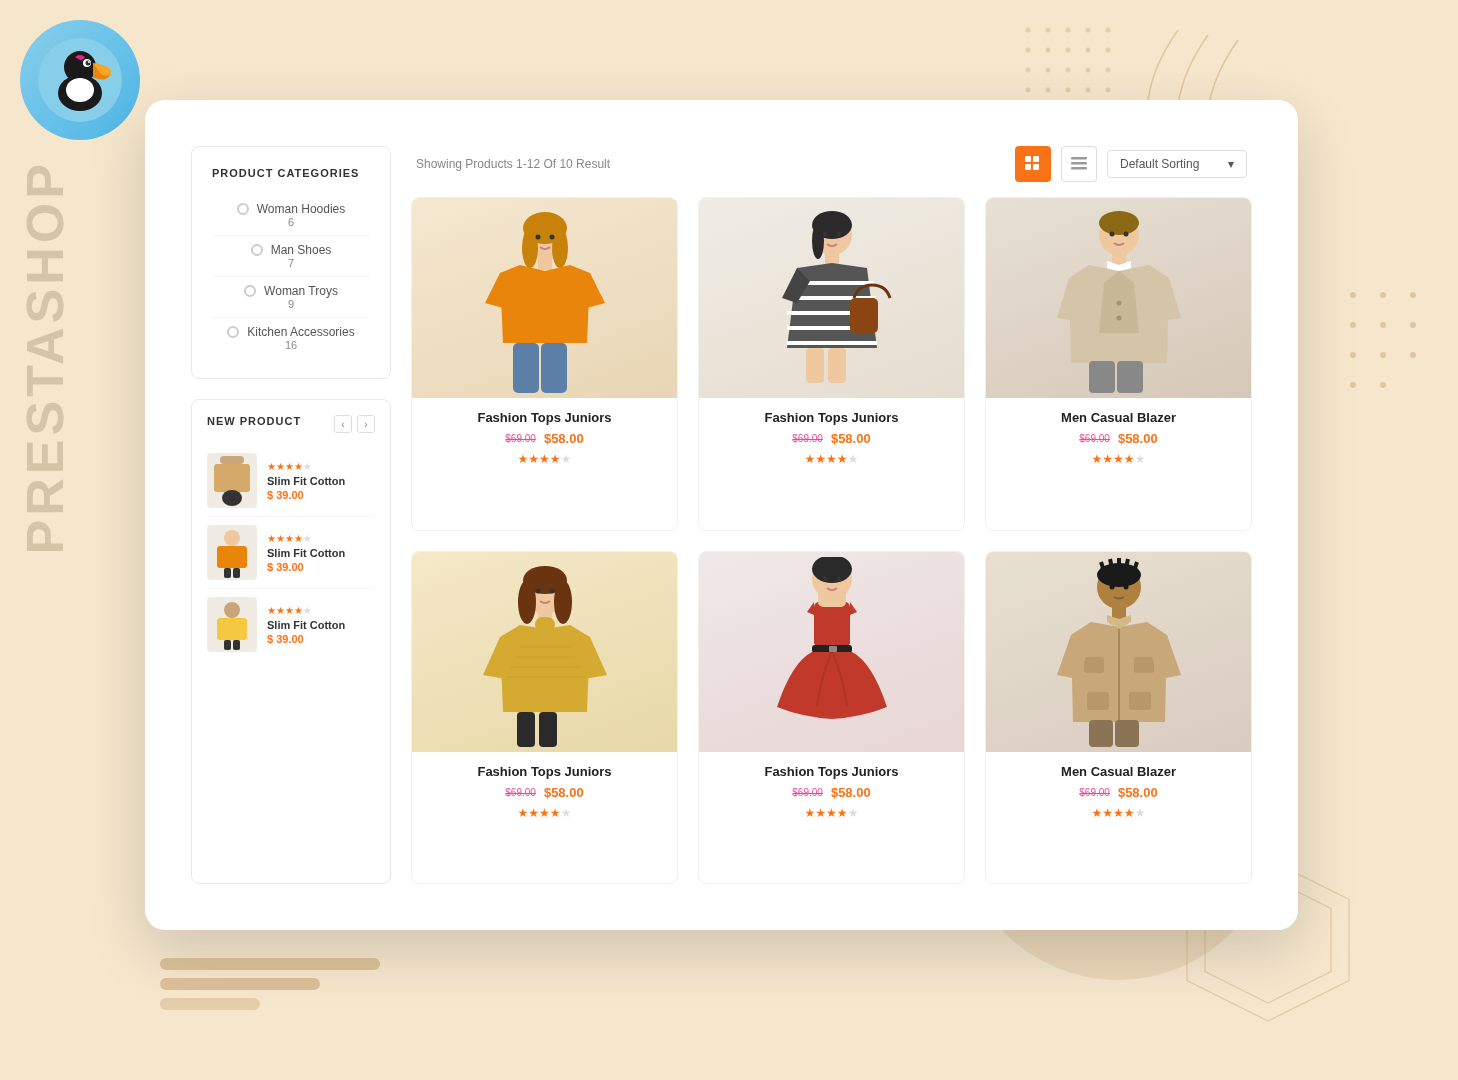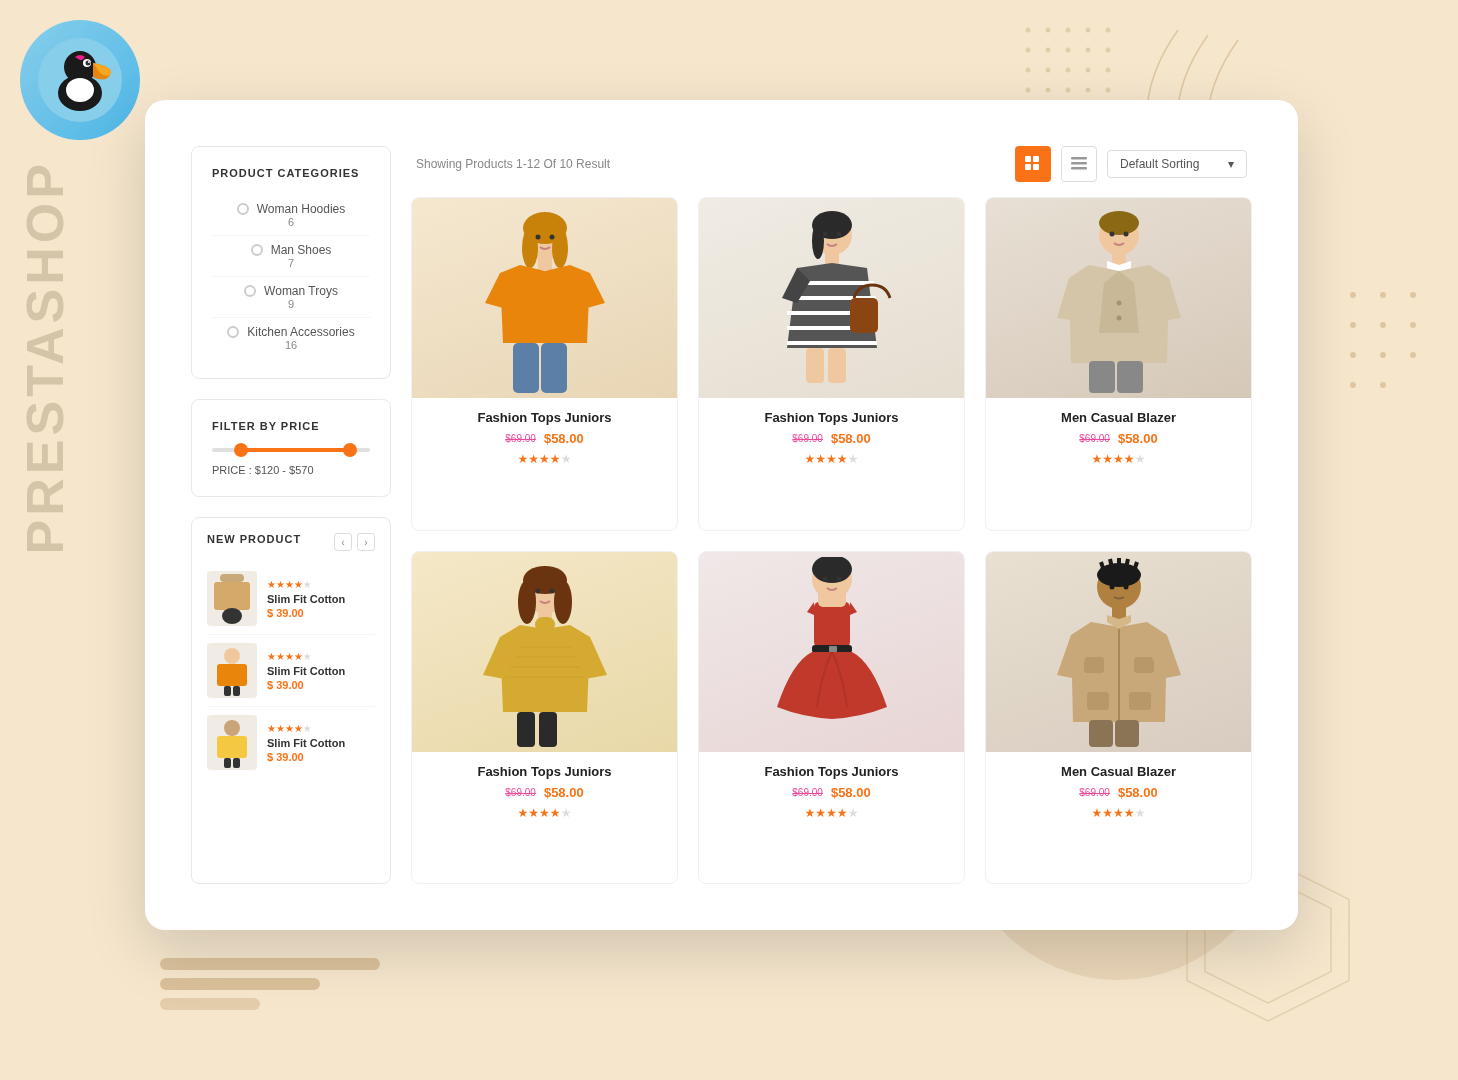"FILTER BY PRICE" div.price-section { html: <div> <div>FILTER BY PRICE</div> <div> <div></div> <div></div> <div></div> </div> <div>PRICE : $120 - $570</div> </div> -> none }
